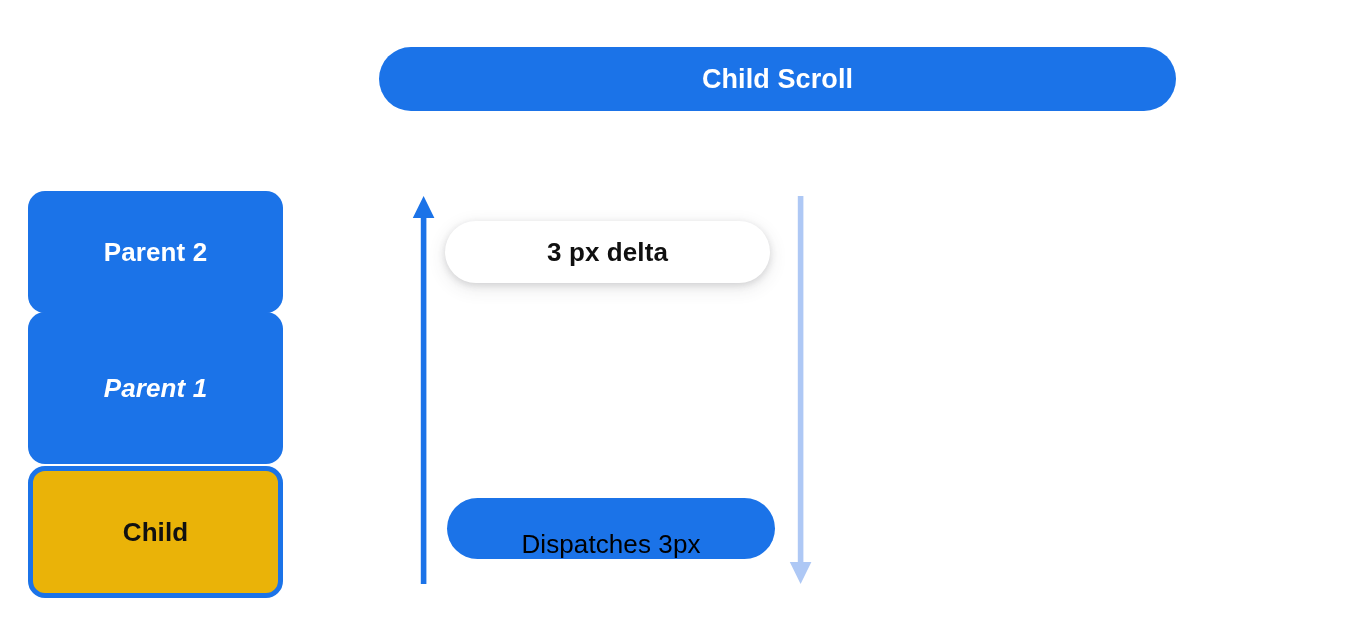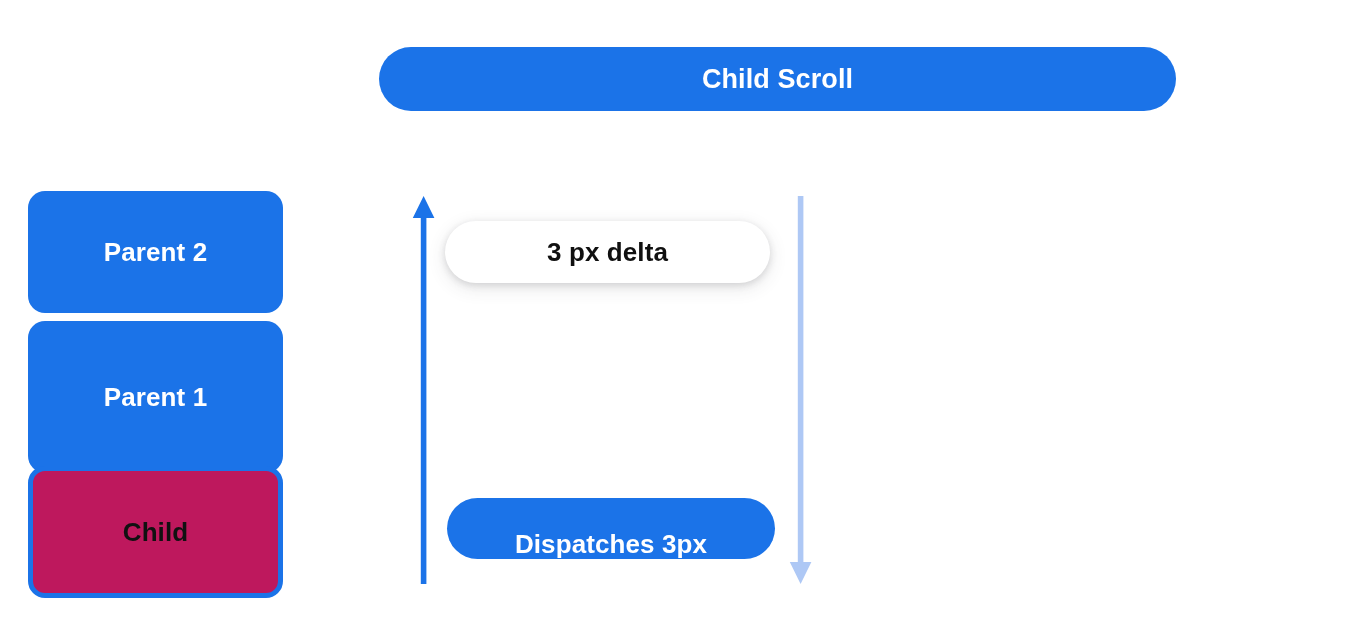"Parent 1" #box-parent1 { font-style: none -> italic; top: 321px -> 312px }
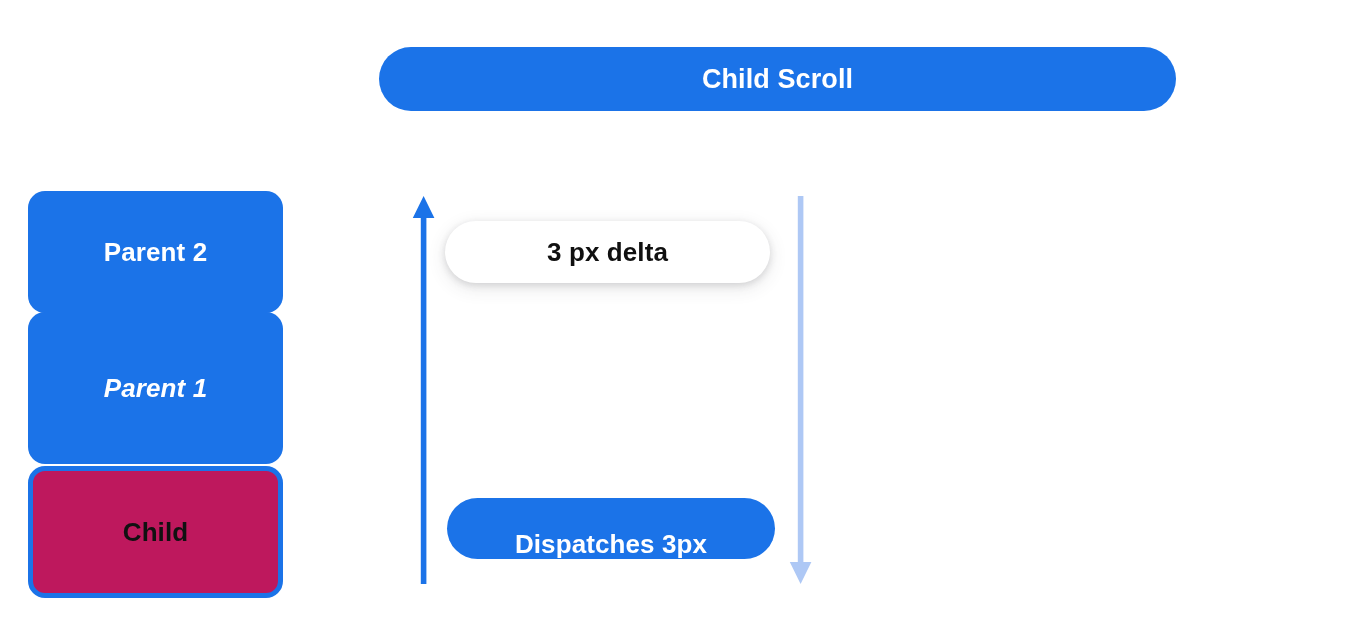"Child" .stack-box.outlined { background: #be185d -> #eab308 }
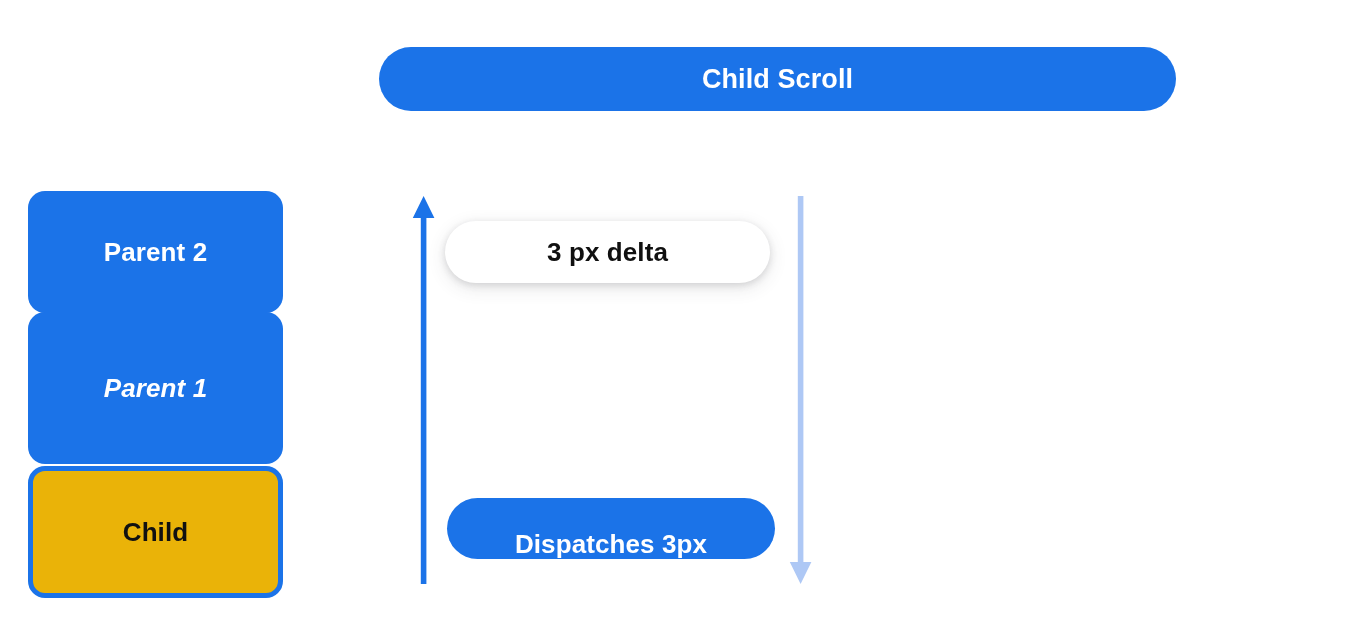"Dispatches 3px" #pill-dispatch .pill-label { color: #ffffff -> #000000; font-weight: 700 -> 400 }
